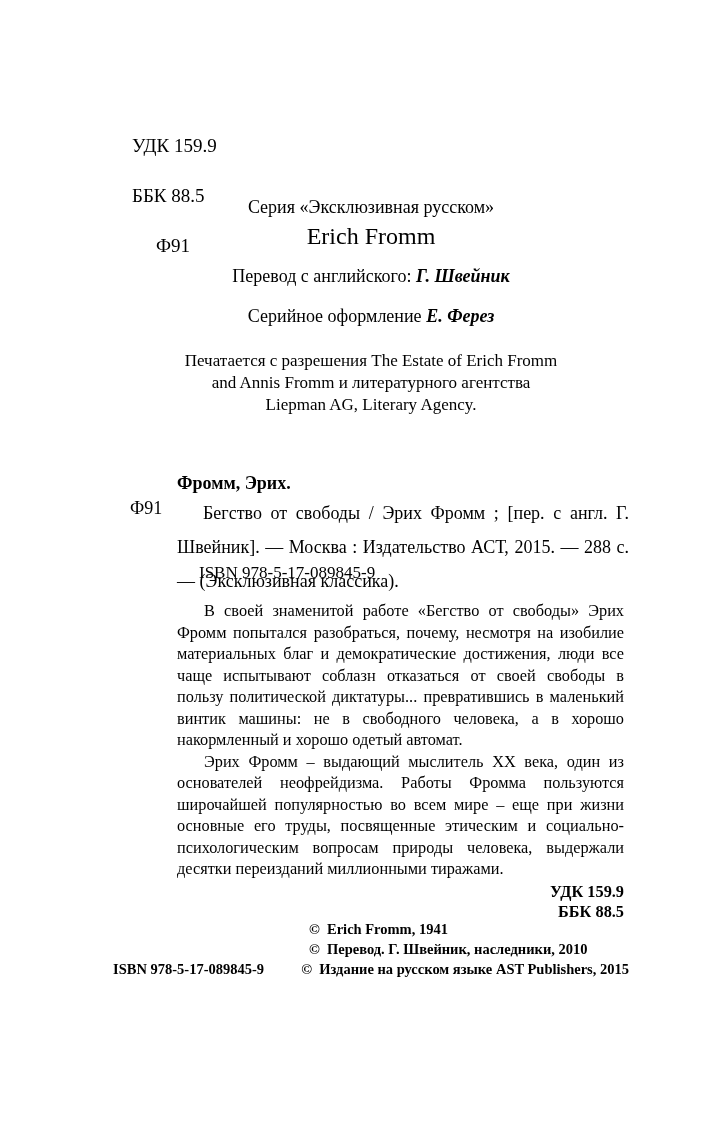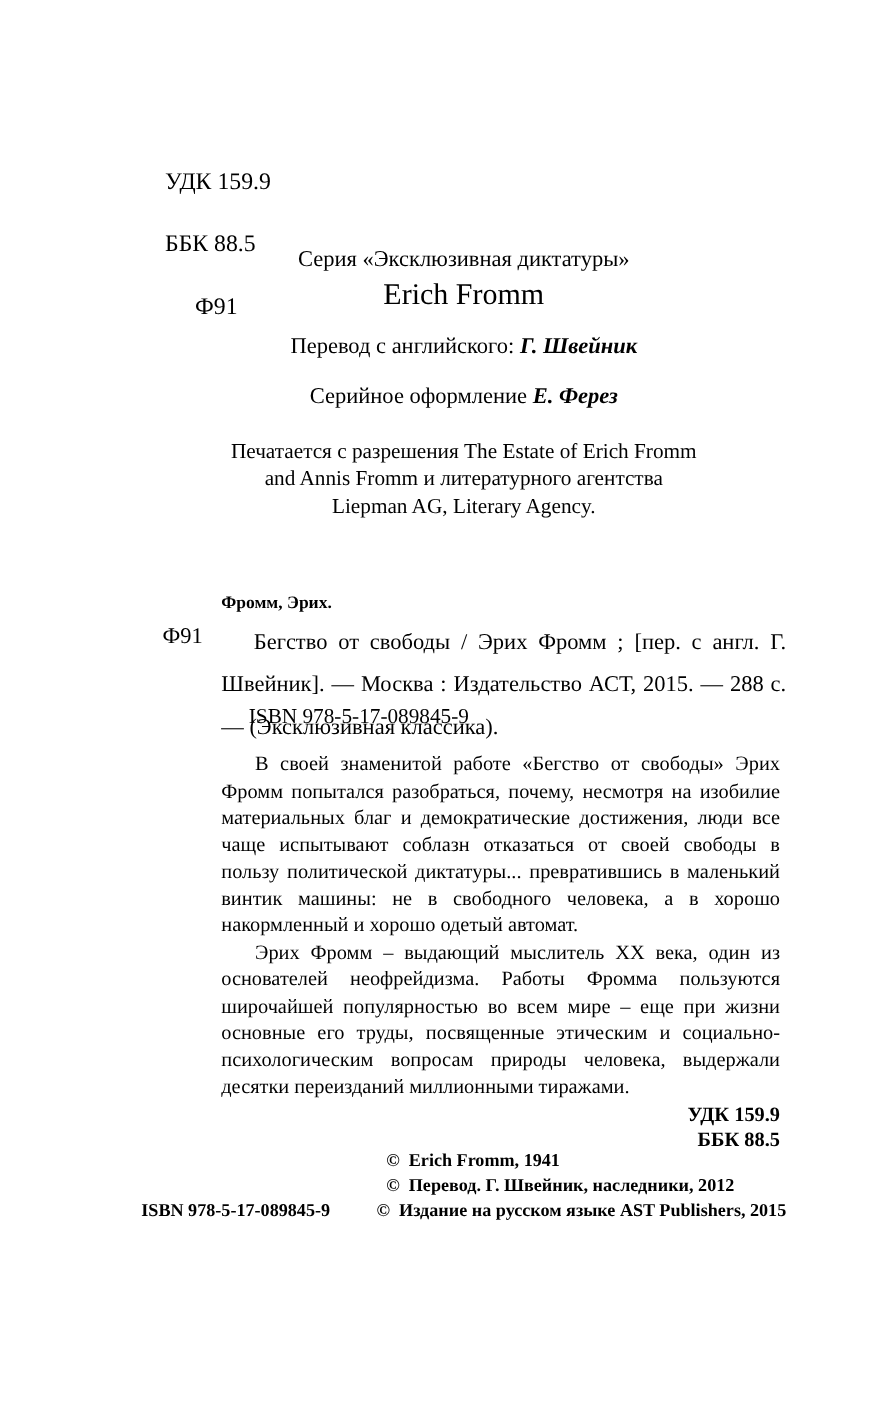"Серия «Эксклюзивная диктатуры»" div.series { text: диктатуры -> русском }
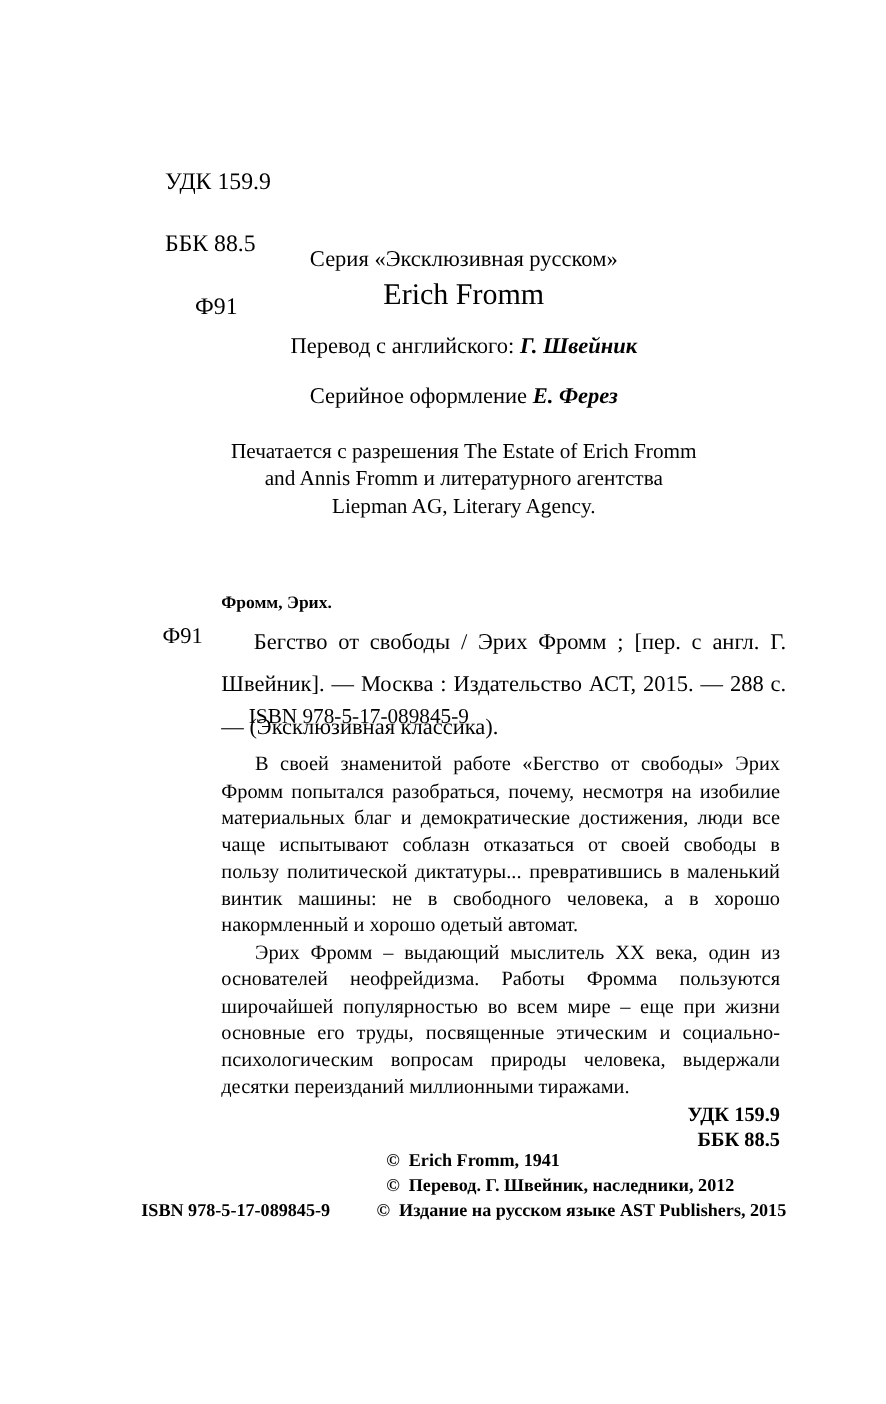"Фромм, Эрих." .record .heading { font-size: 14px -> 18px }
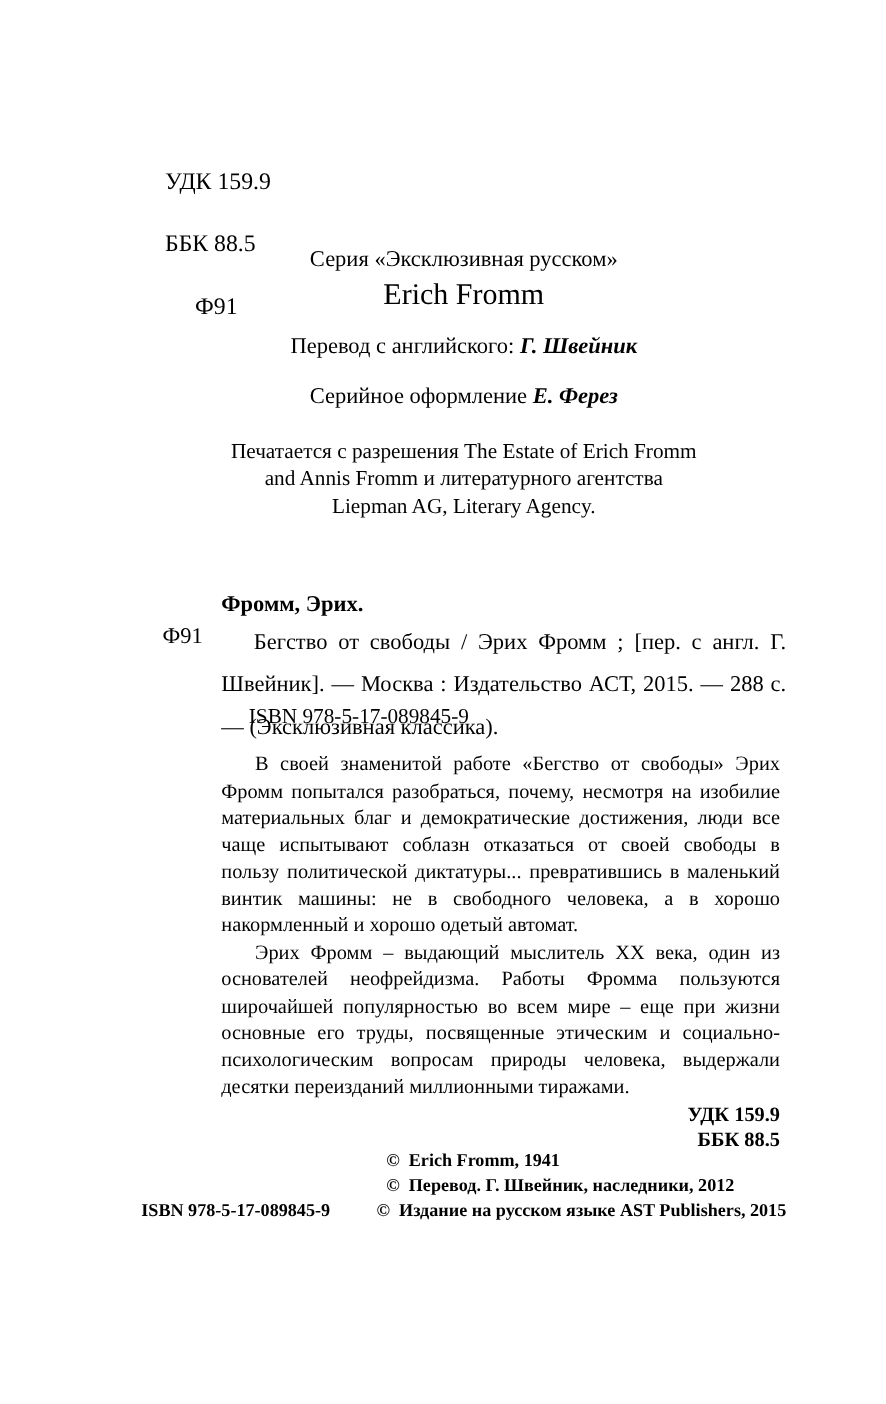"Перевод. Г. Швейник, наследники, 2012" span.ctext { text: 2012 -> 2010 }
